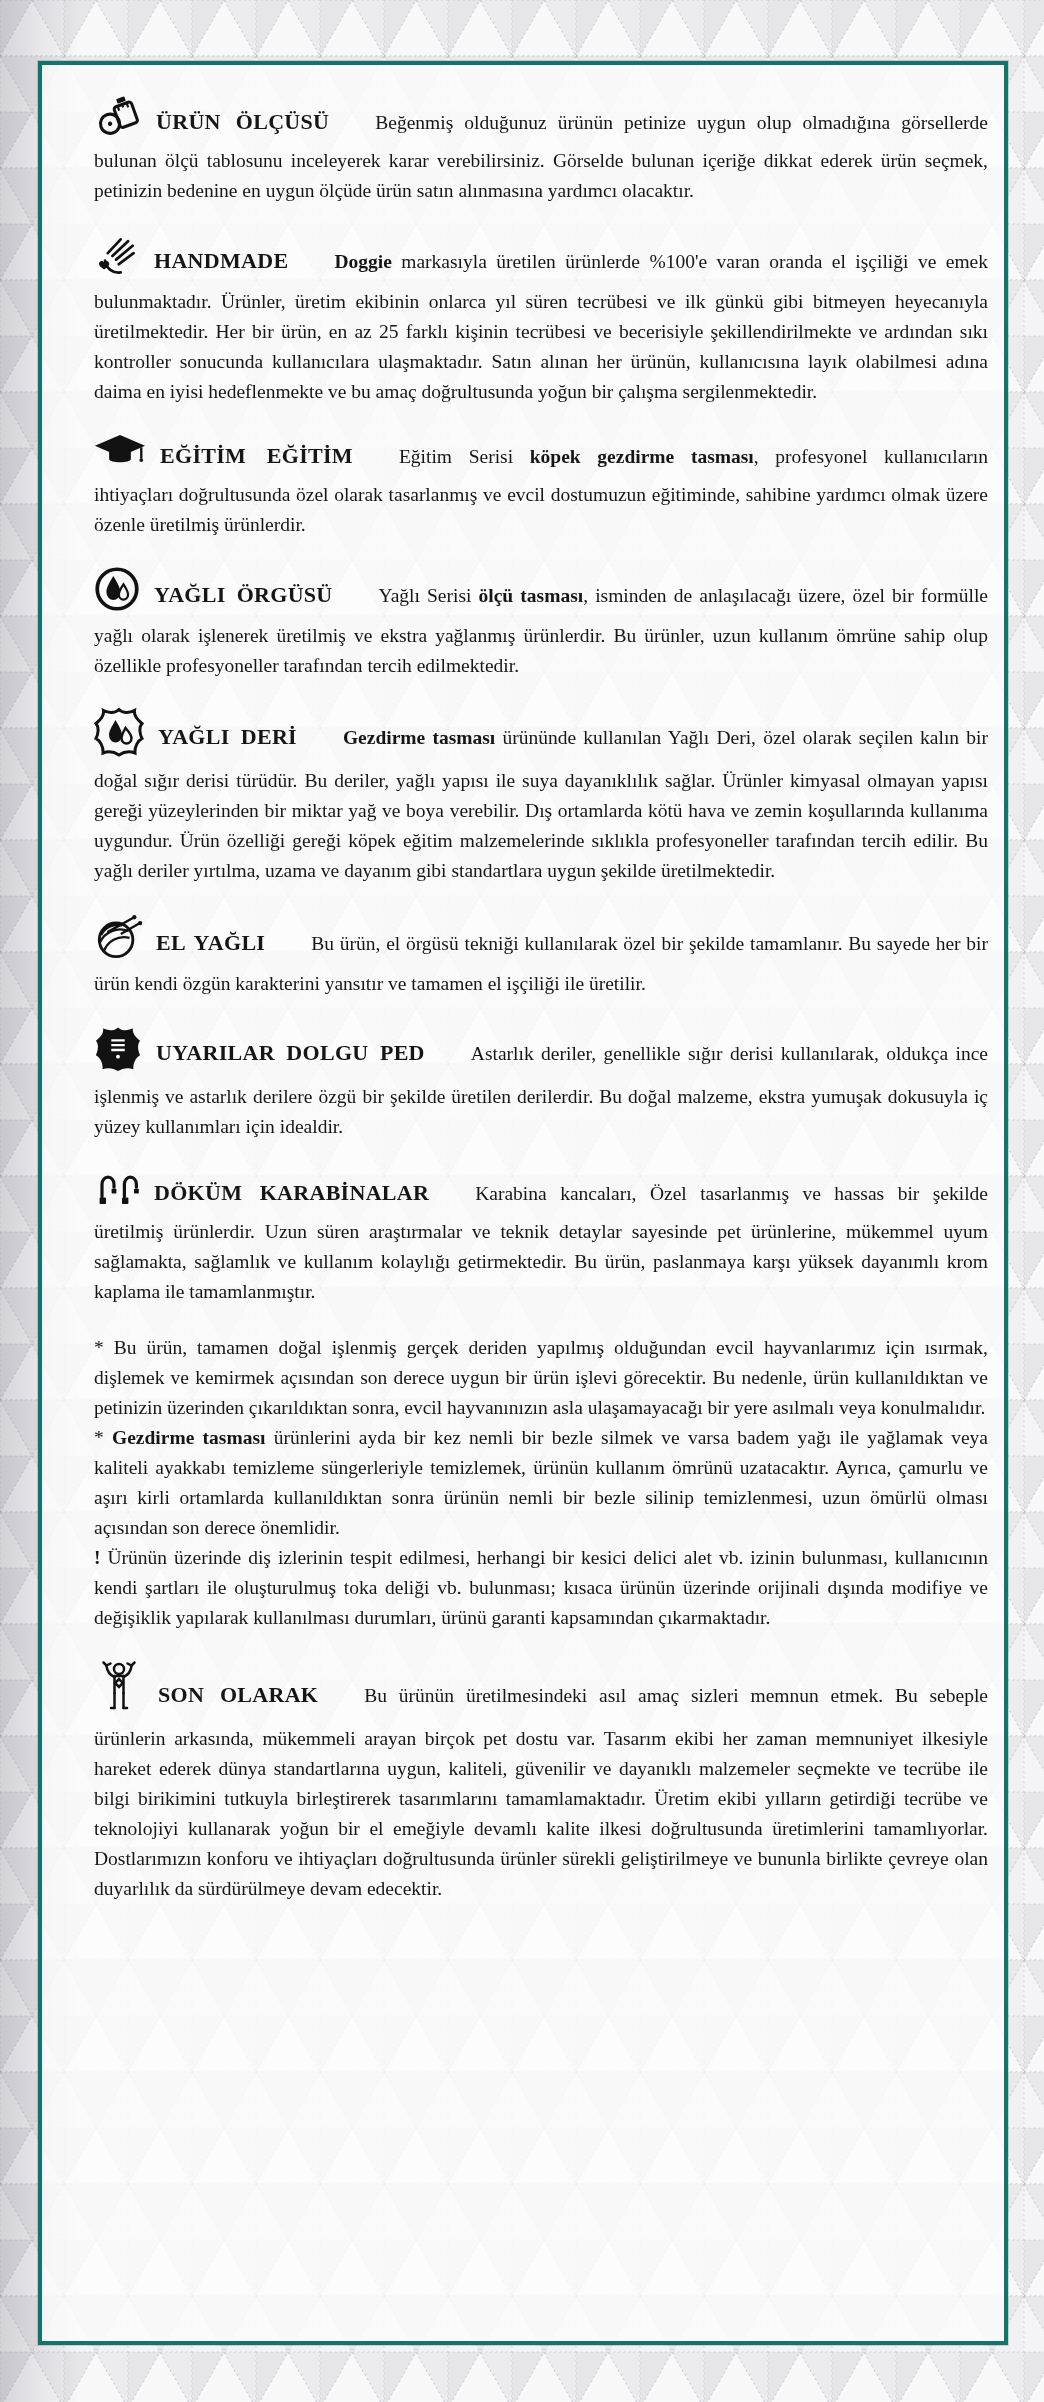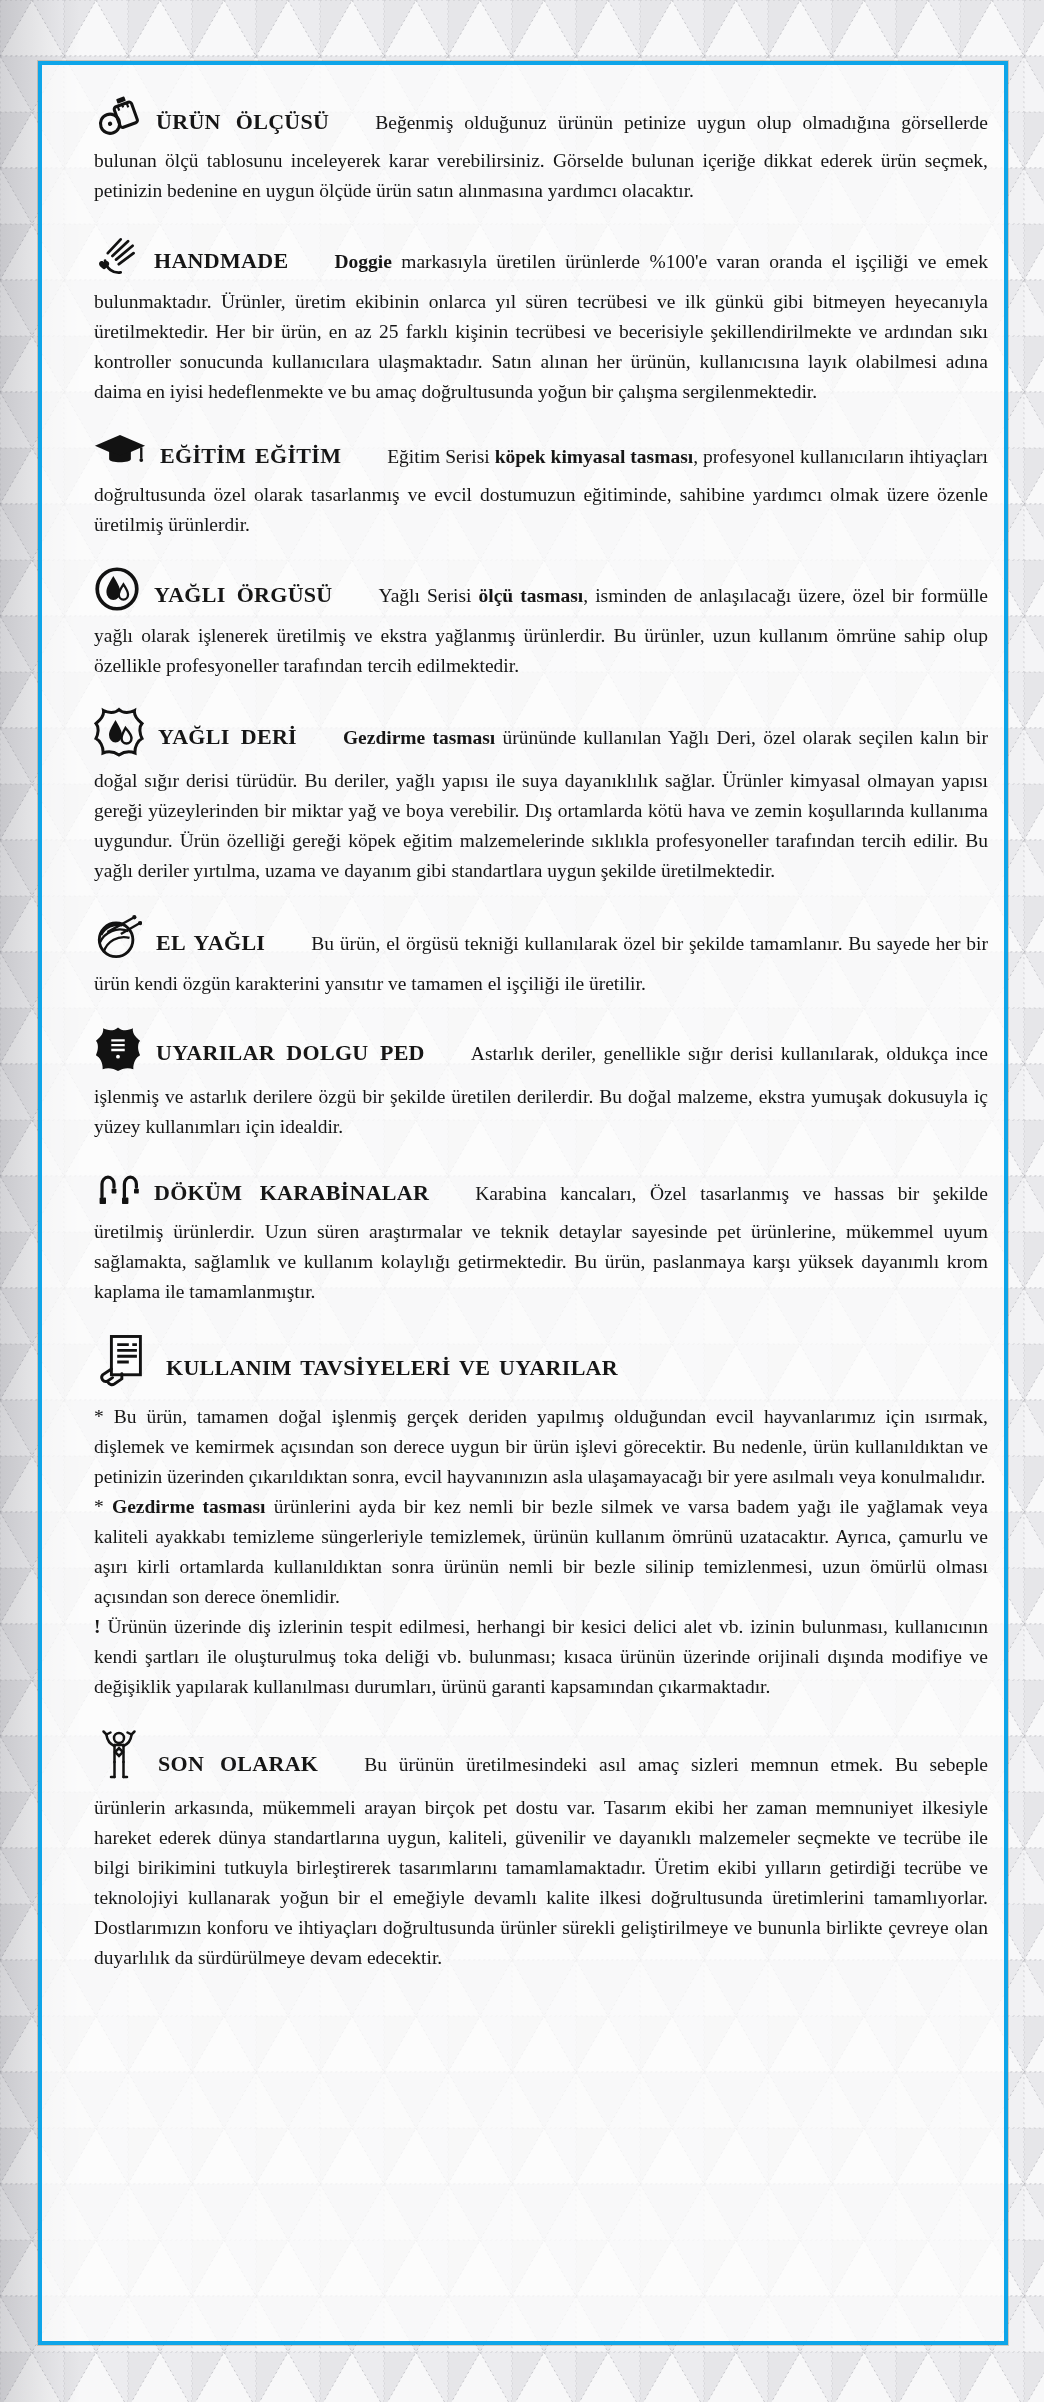"ÜRÜN ÖLÇÜSÜ Beğenmiş olduğunuz ürünün" .card { border: 4px solid #0ea5e9 -> 4px solid #0f766e }
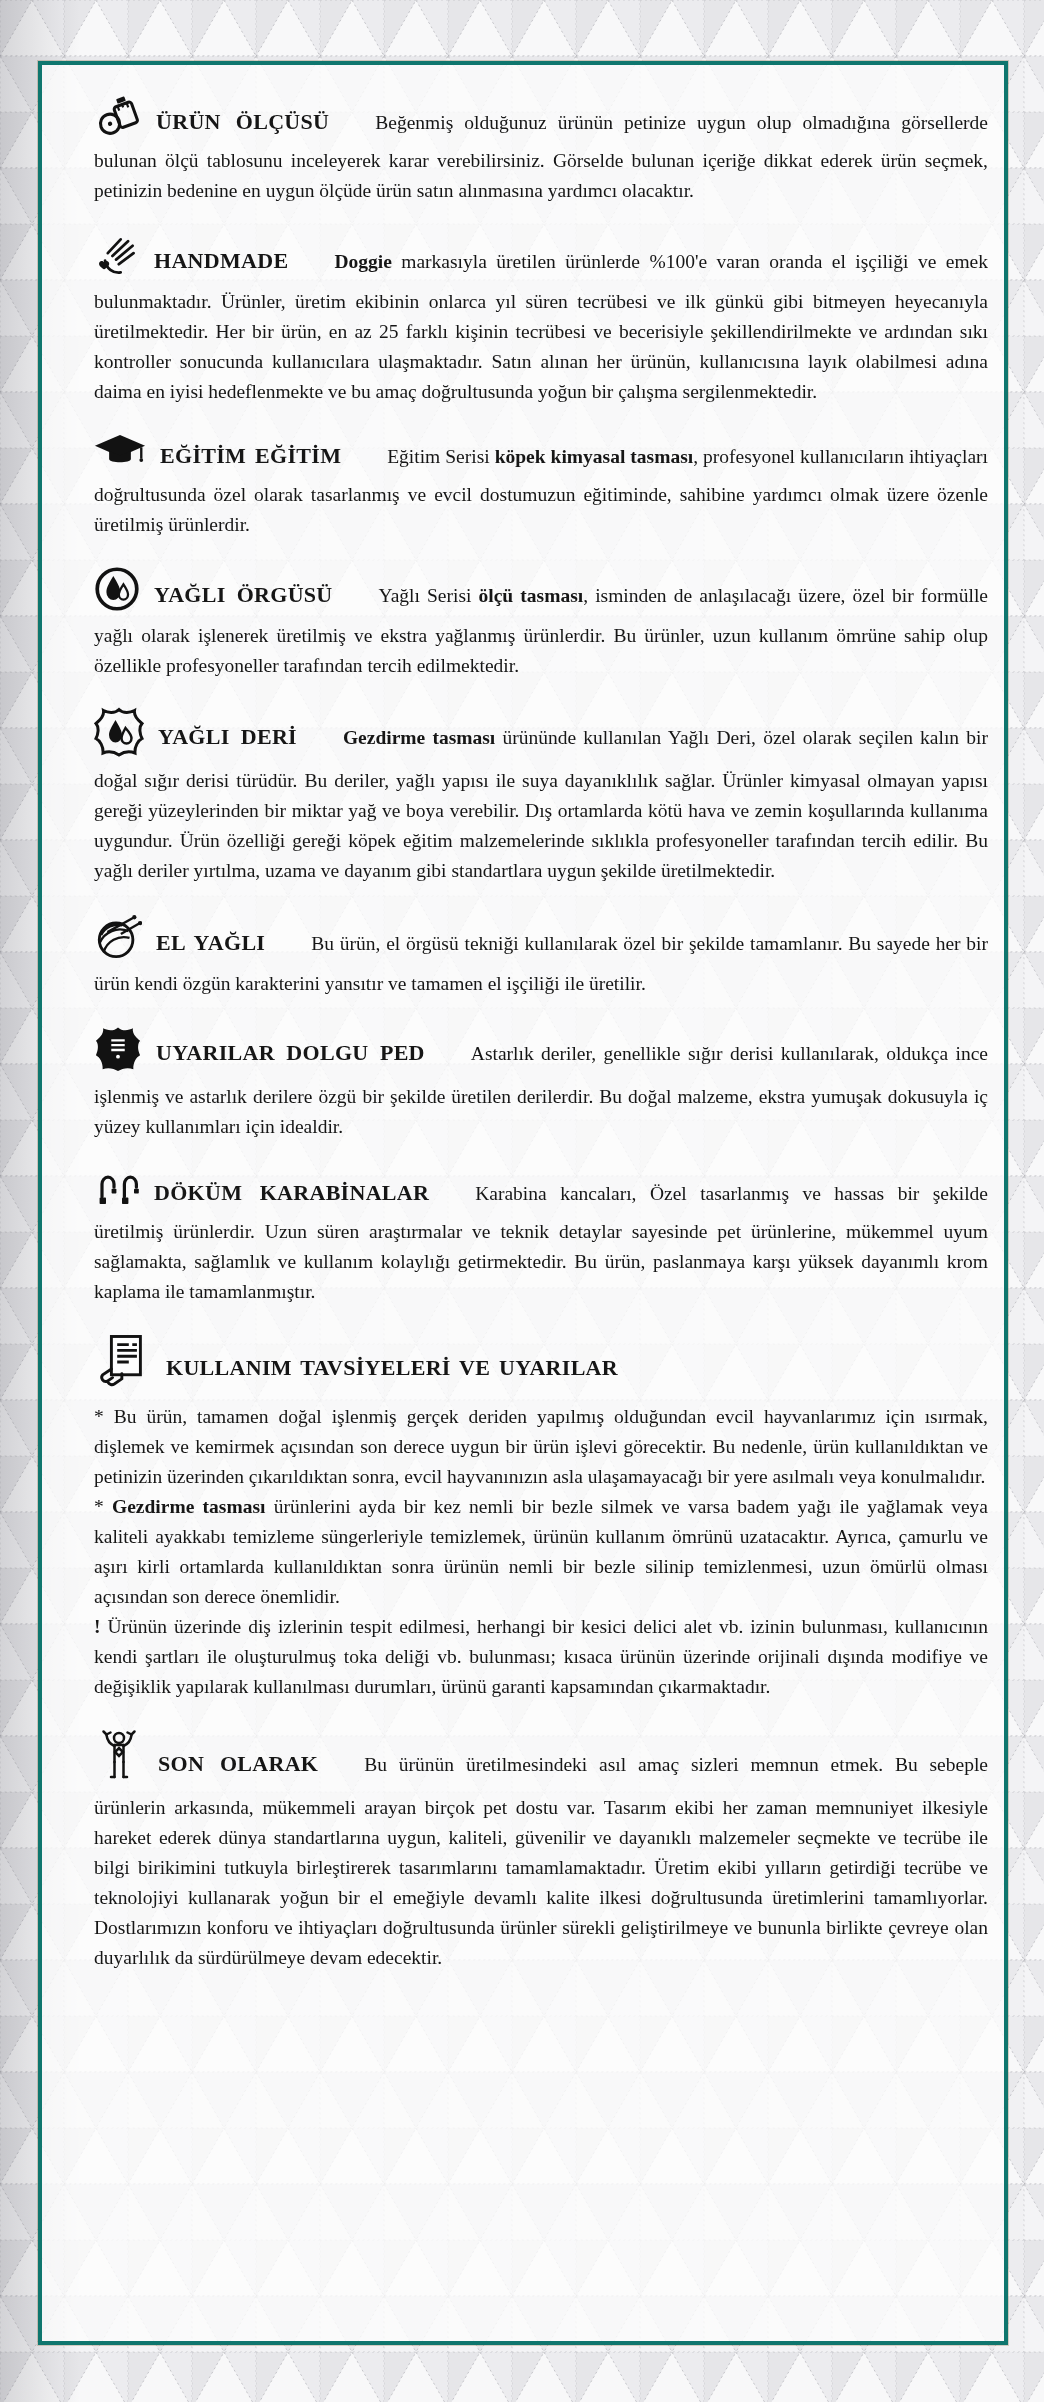"köpek kimyasal tasması" b { text: kimyasal -> gezdirme }
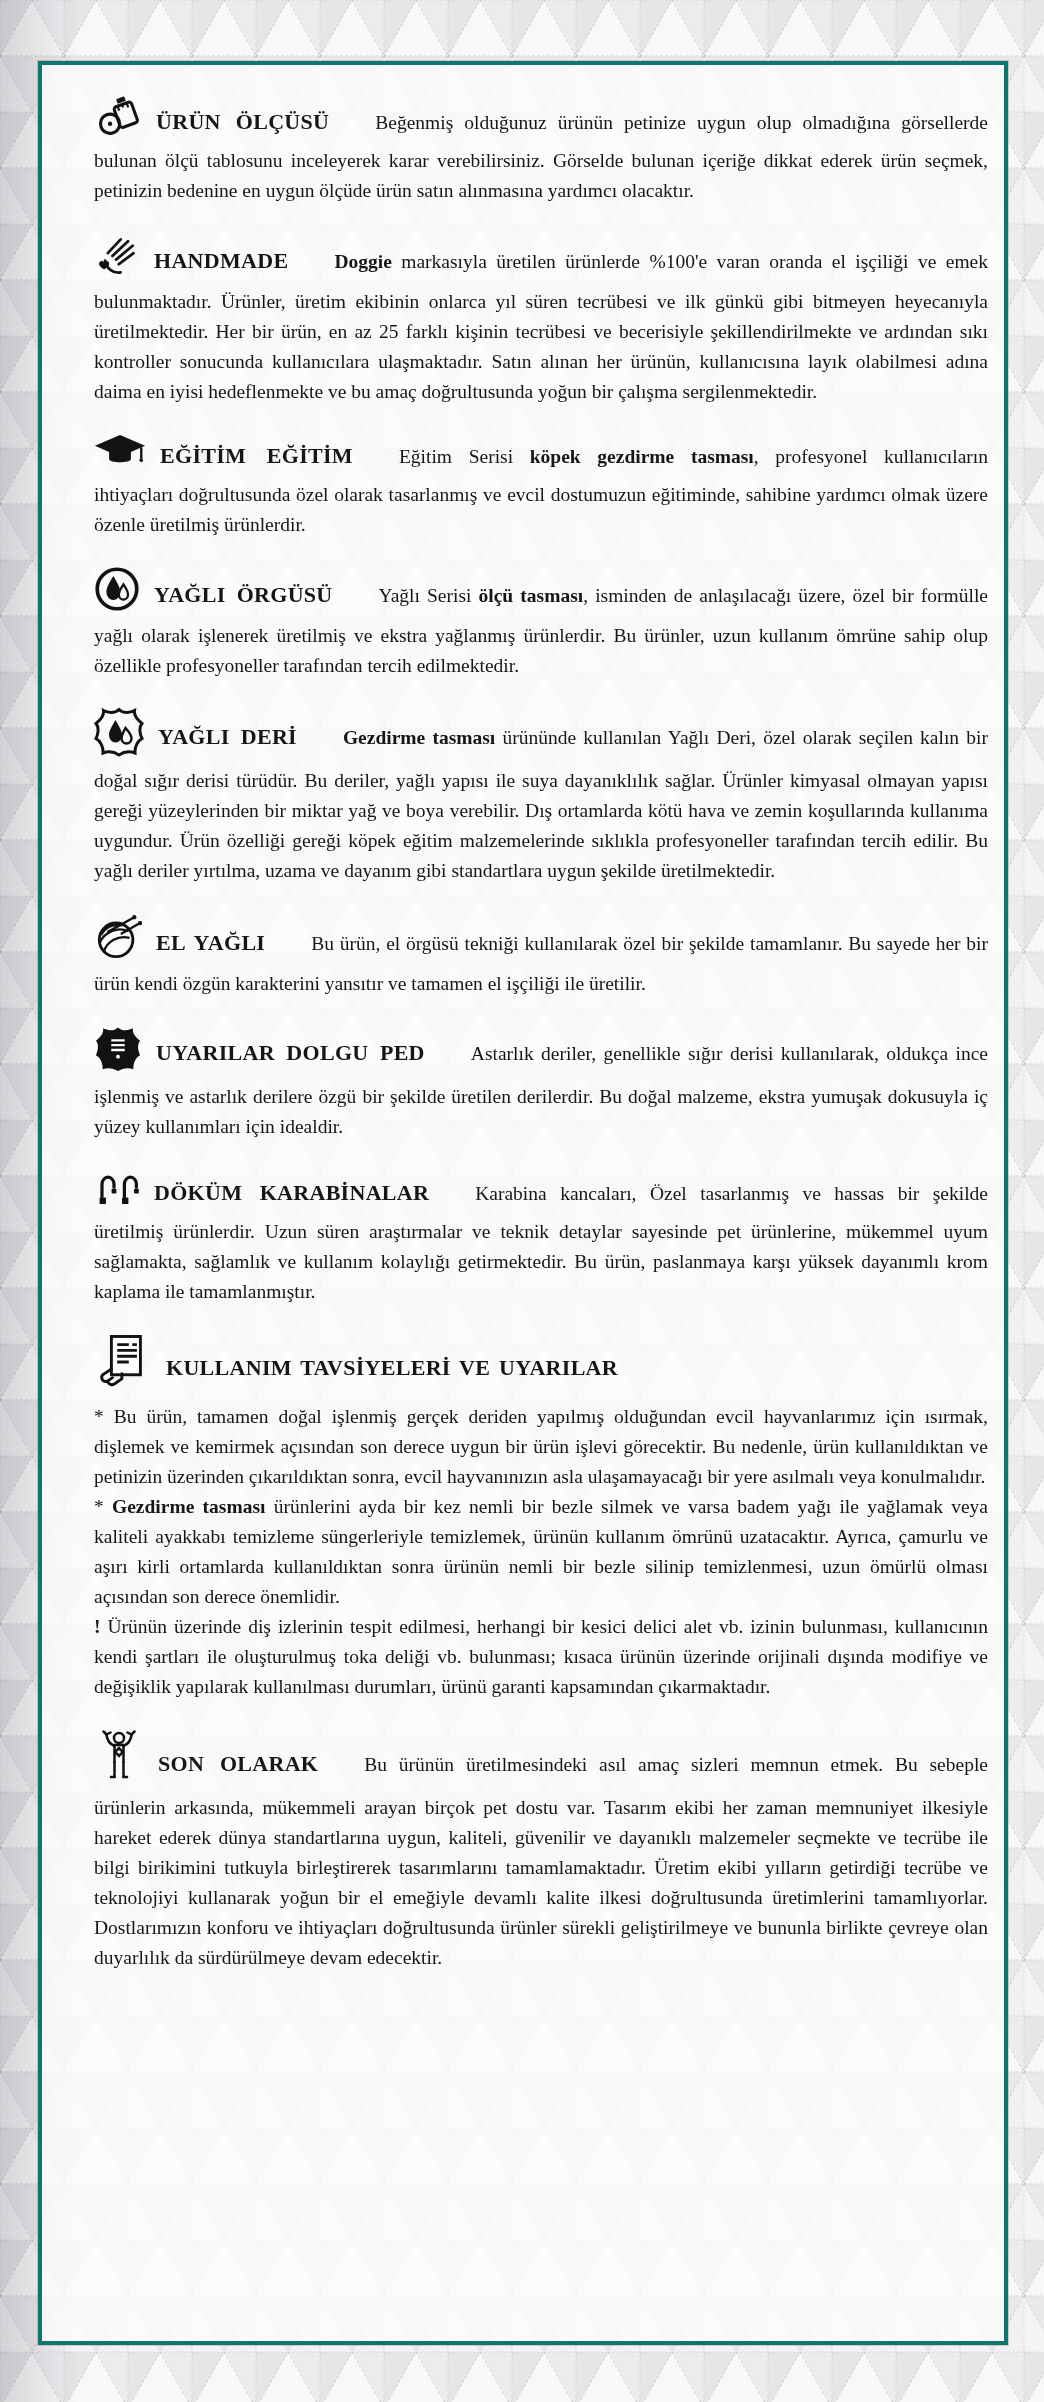"KULLANIM TAVSİYELERİ VE UYARILAR" p.para { html: <p><span><svg> <rect></rect> <path></path> <path></path> <path></path> </svg></span><b>KULLANIM TAVSİYELERİ VE UYARILAR</b></p> -> none }
